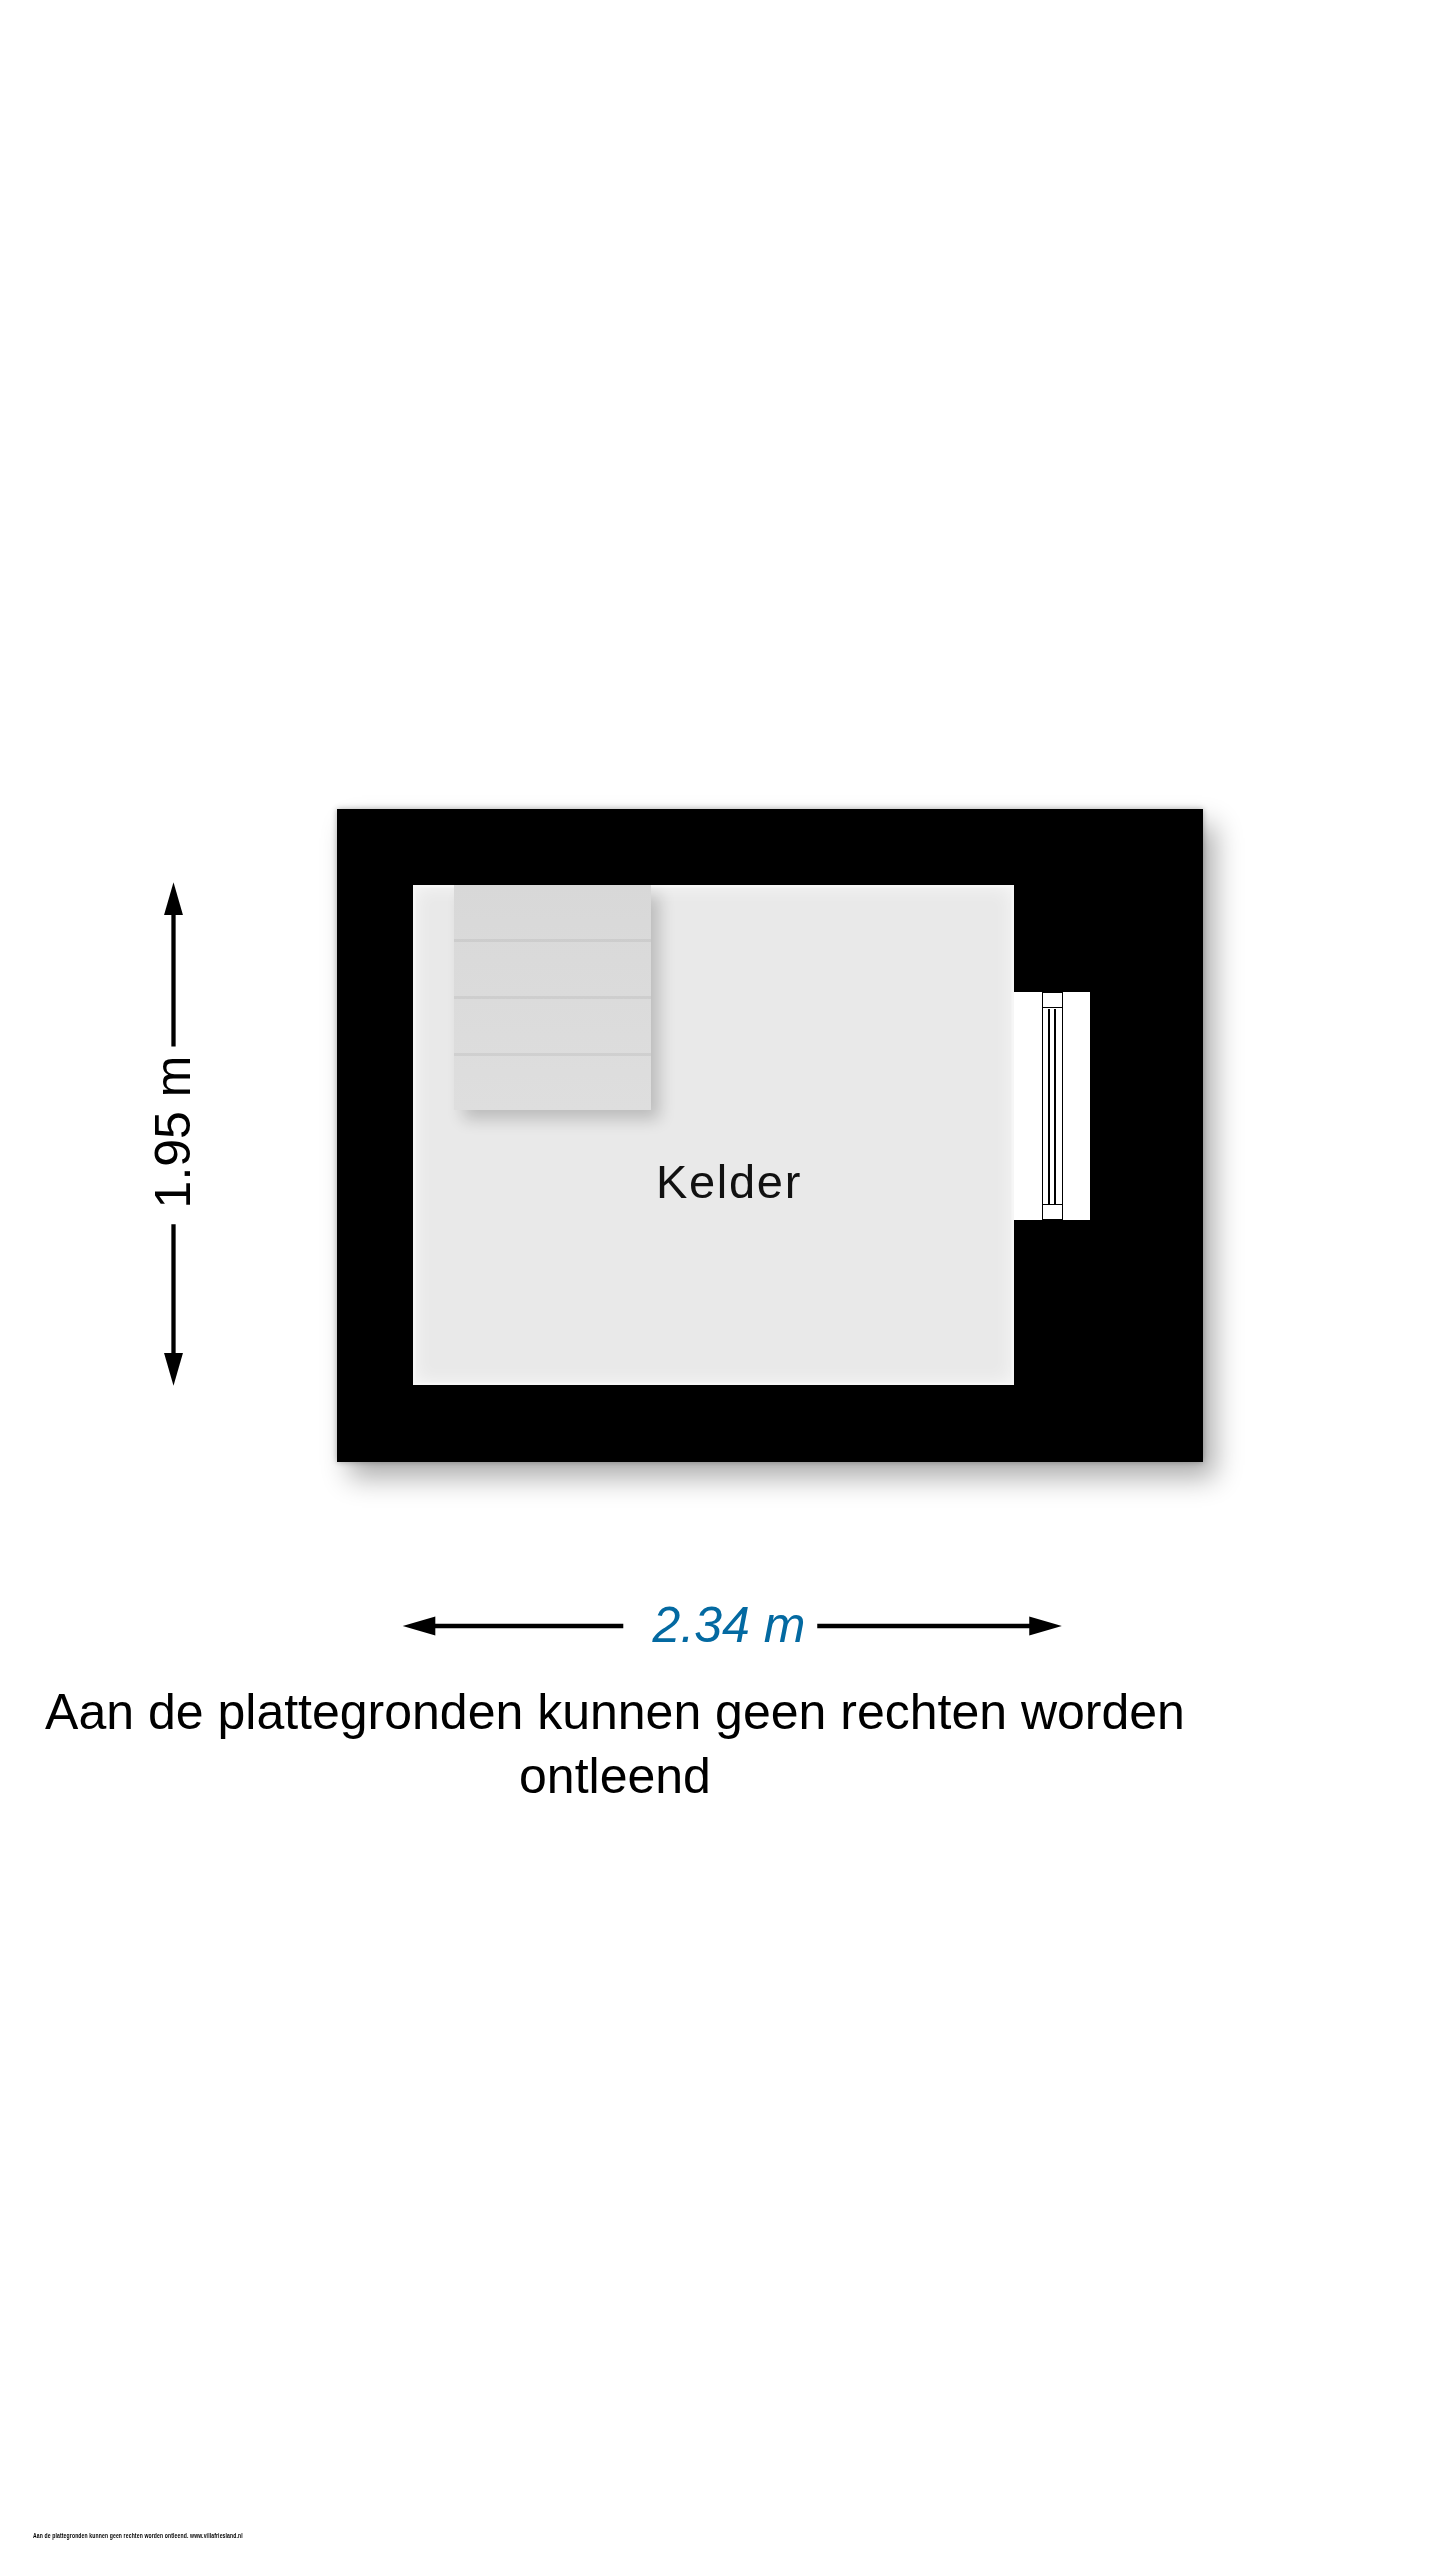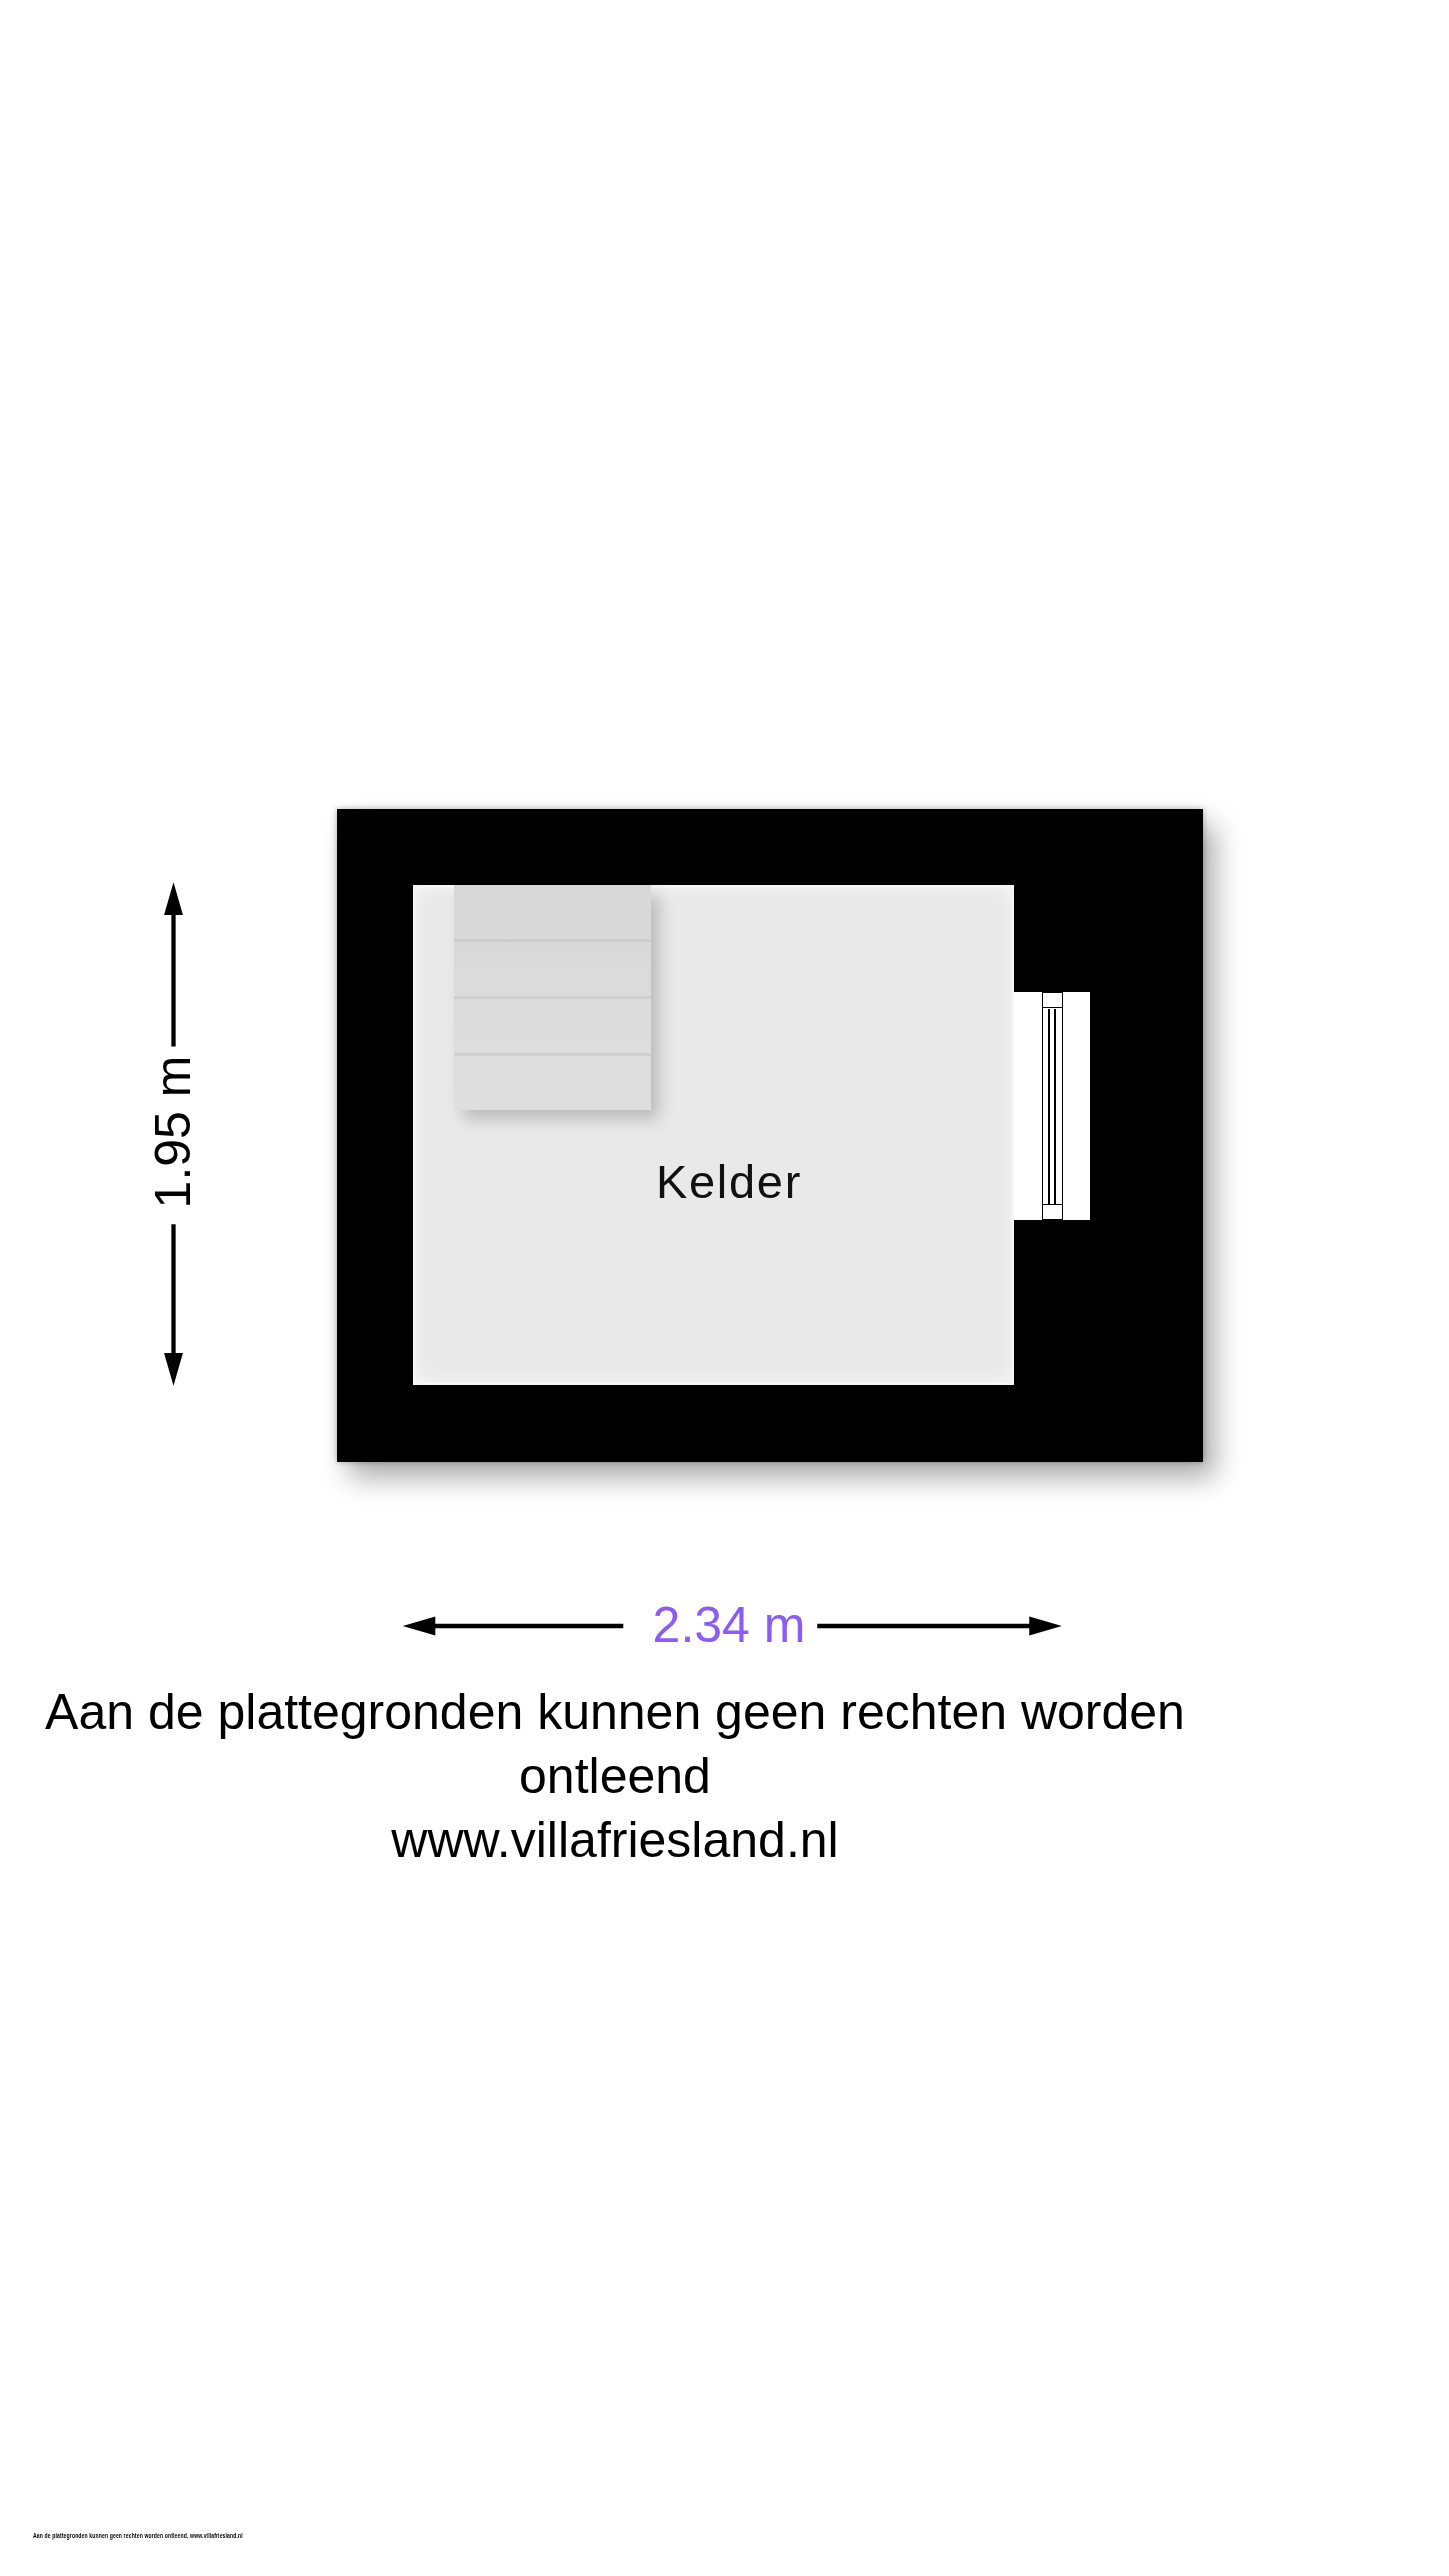"2.34 m" .hdim-label { color: #8b5cf6 -> #0369a1; font-style: none -> italic }
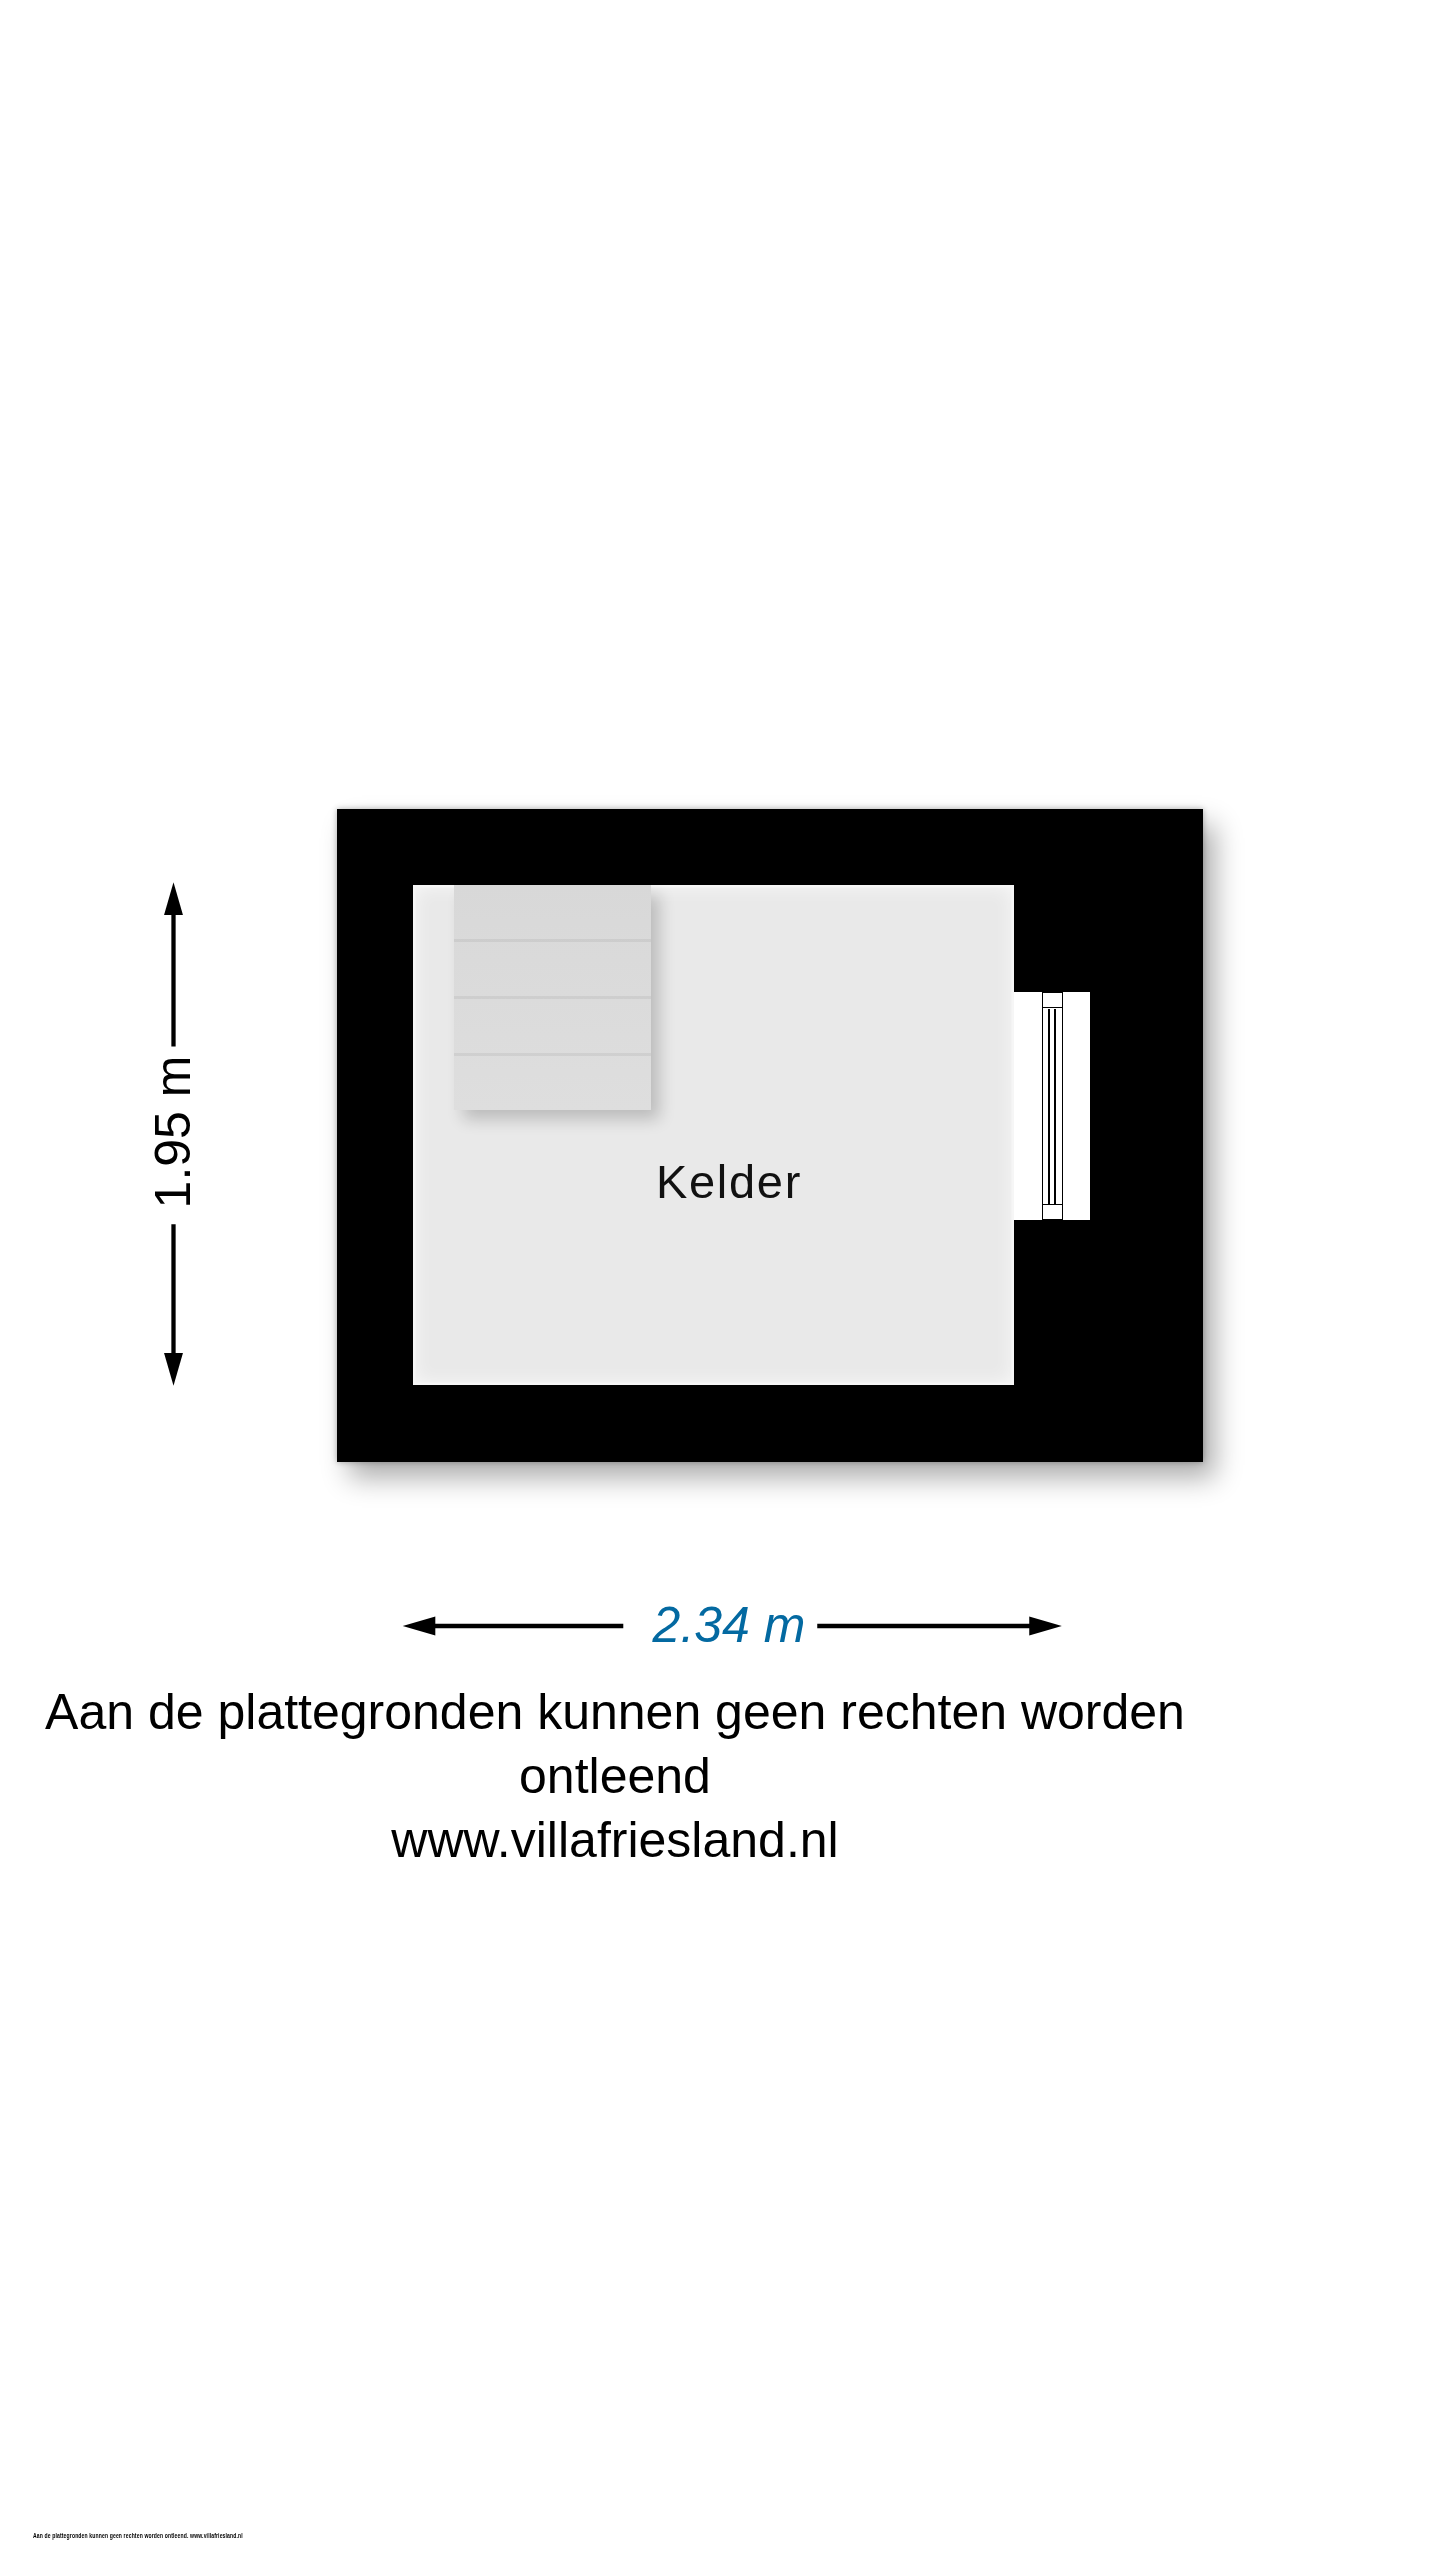"www.villafriesland.nl" div { html: <div>www.villafriesland.nl</div> -> none }
